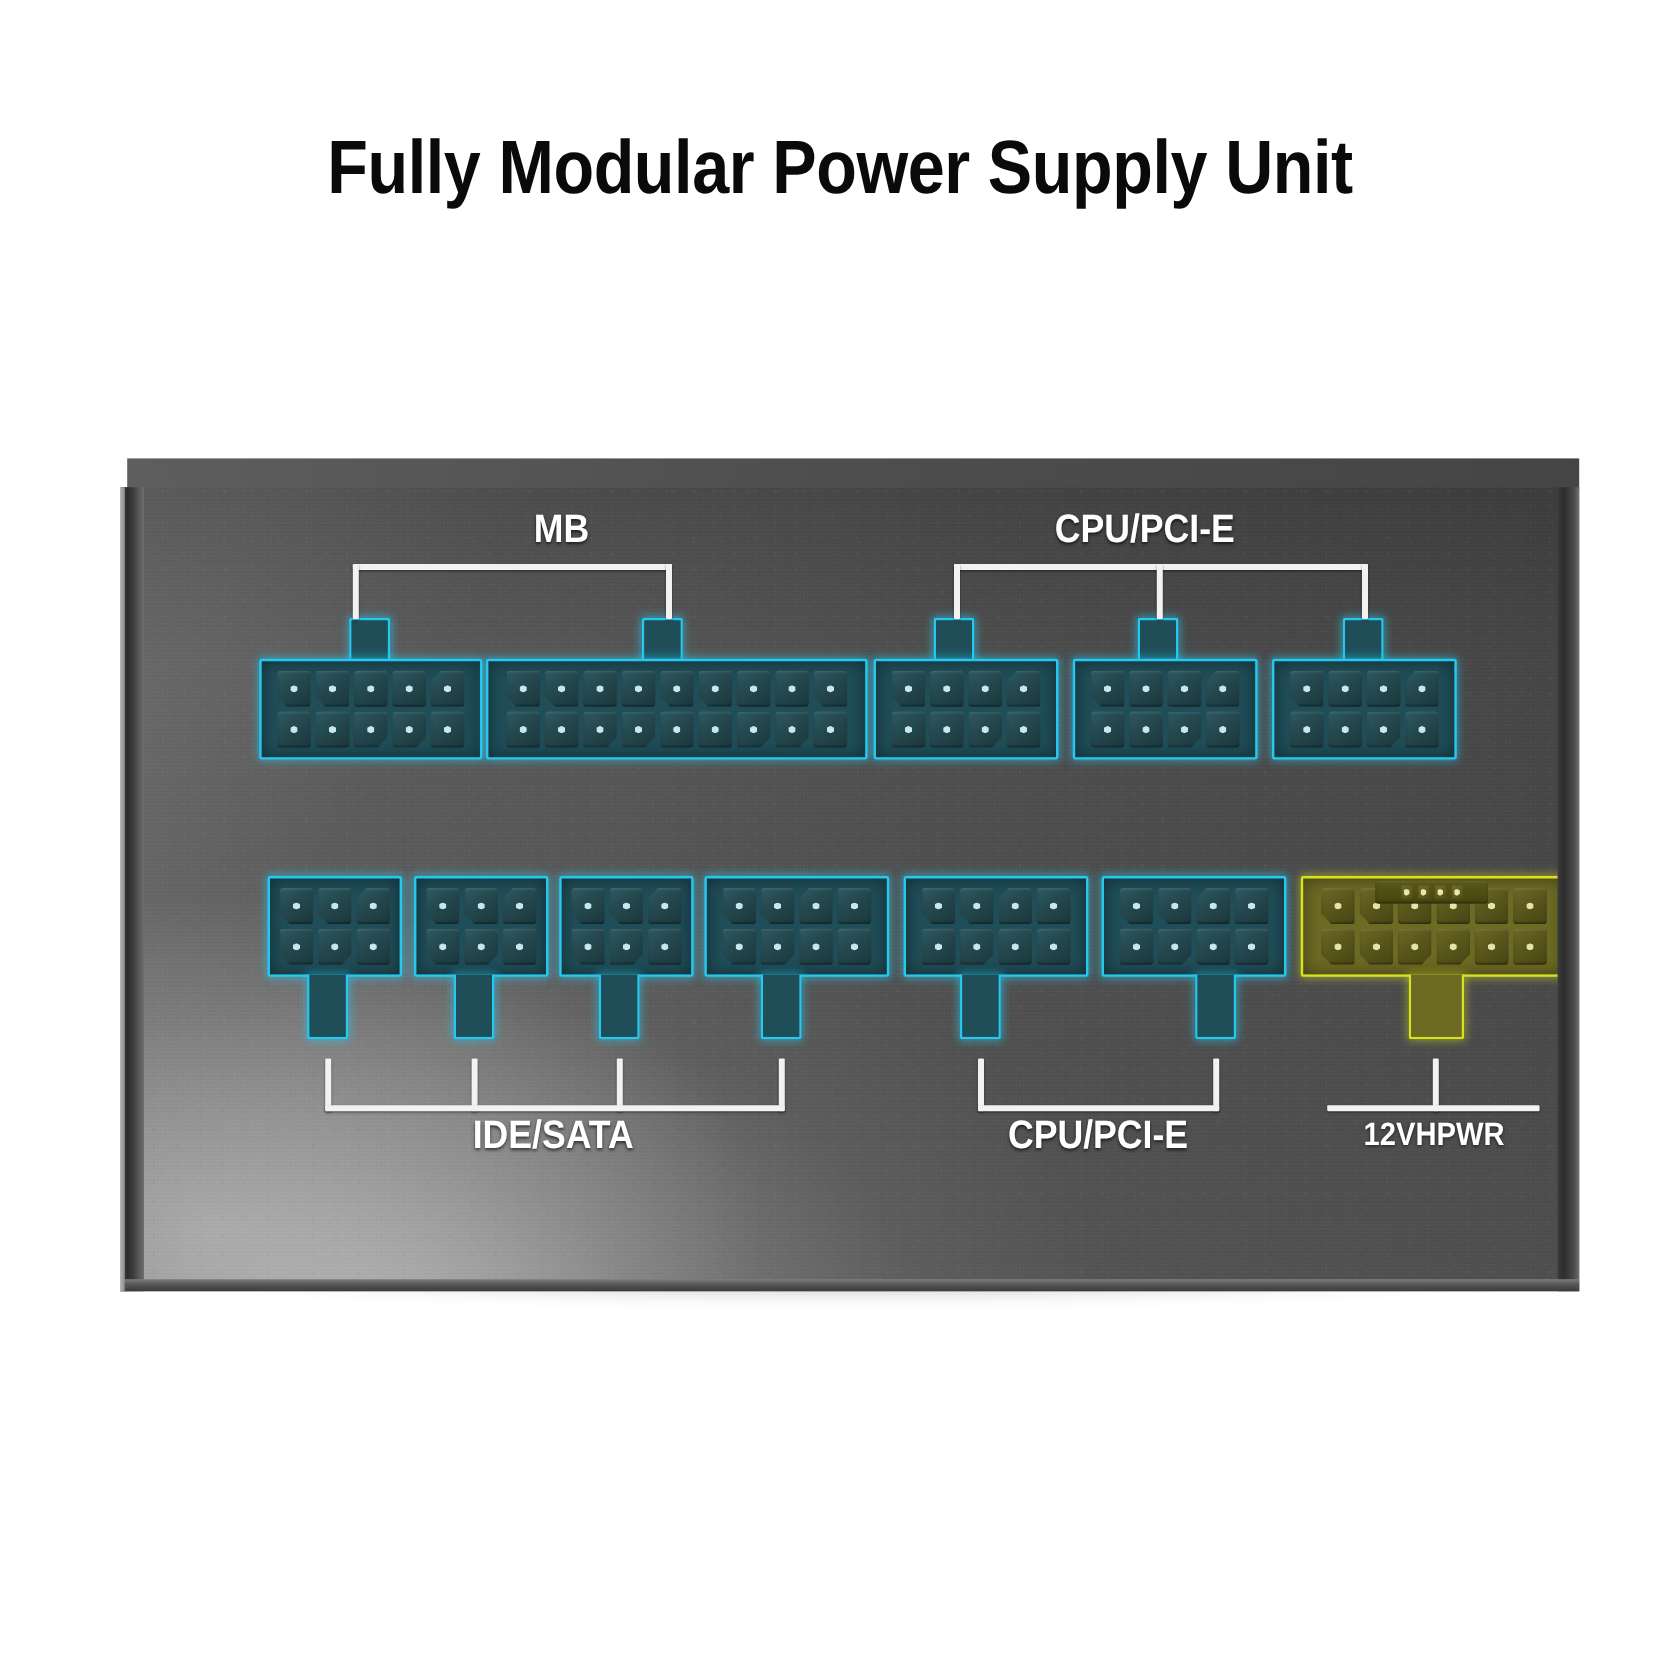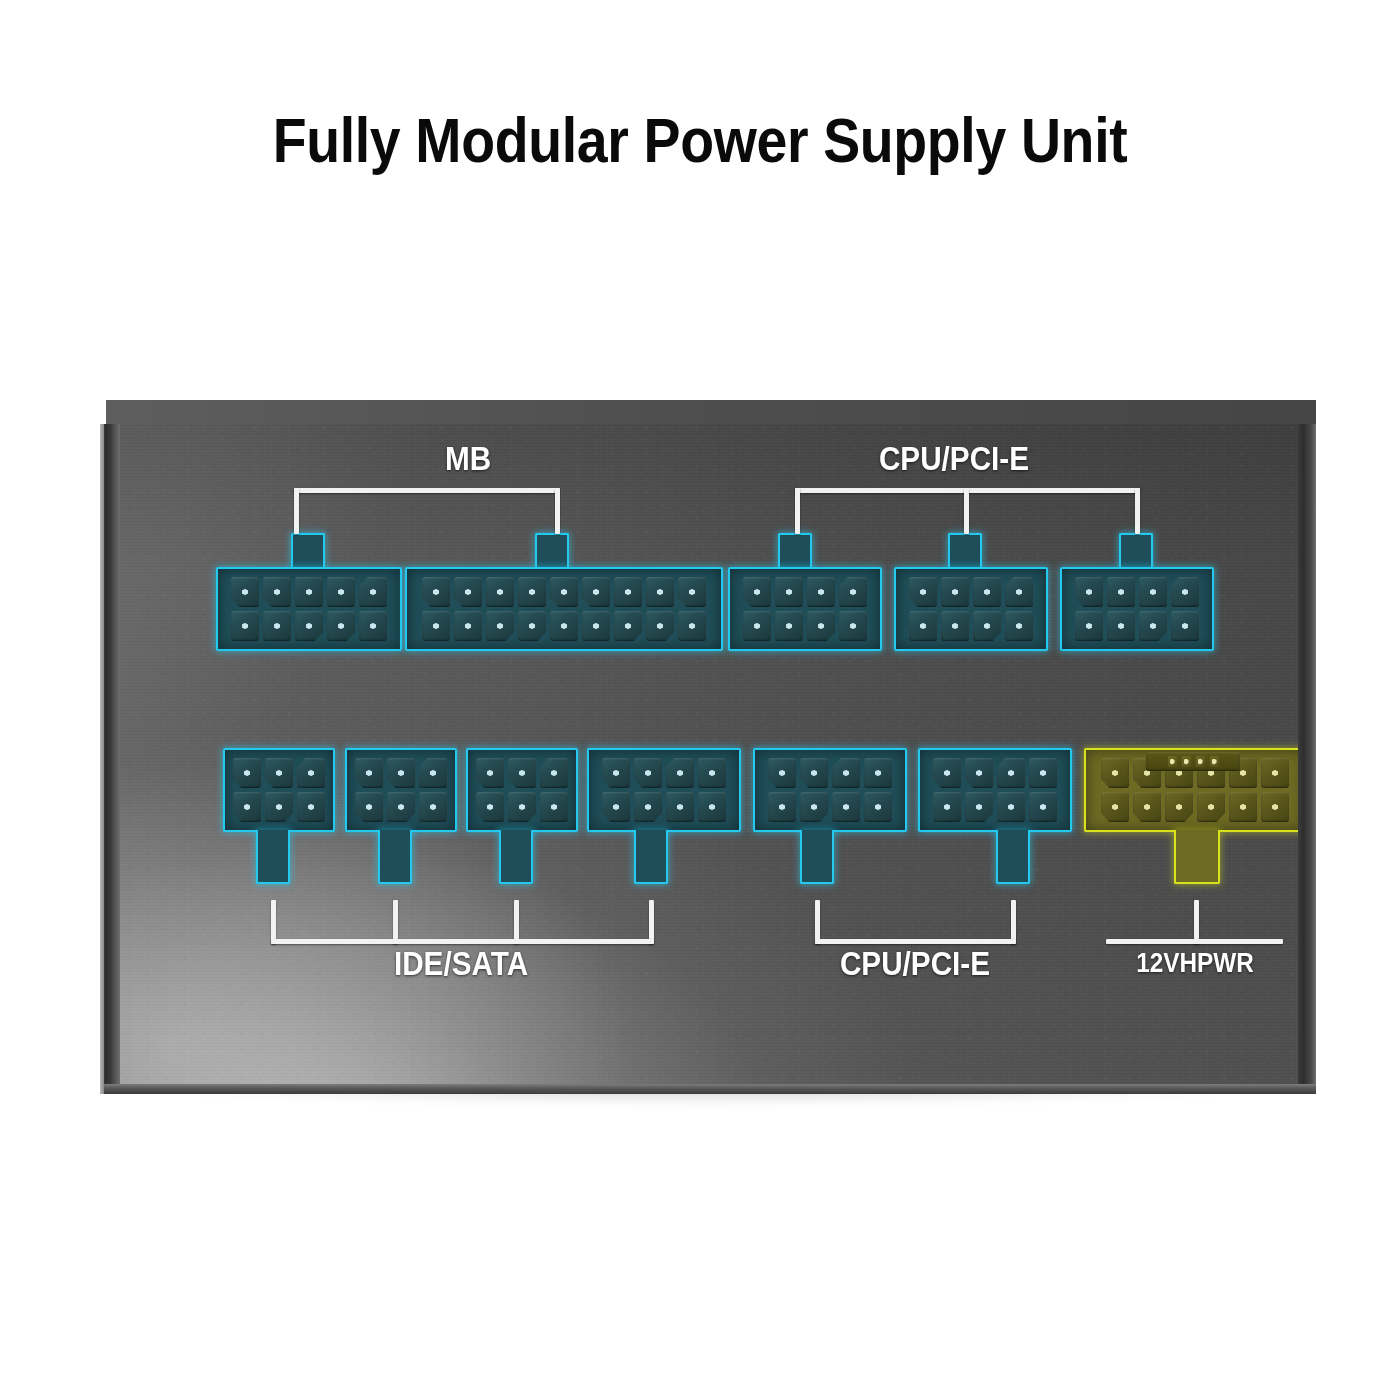"MB" .psu-wrap { top: 400px -> 382px }
